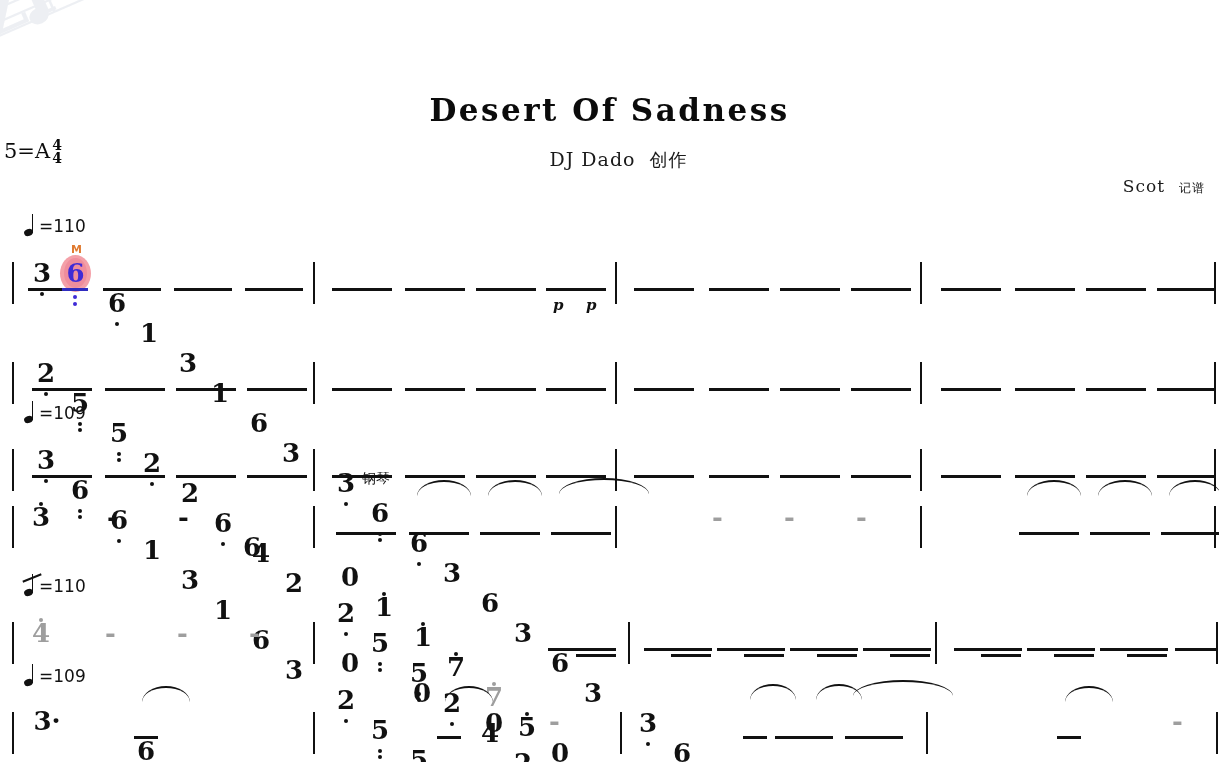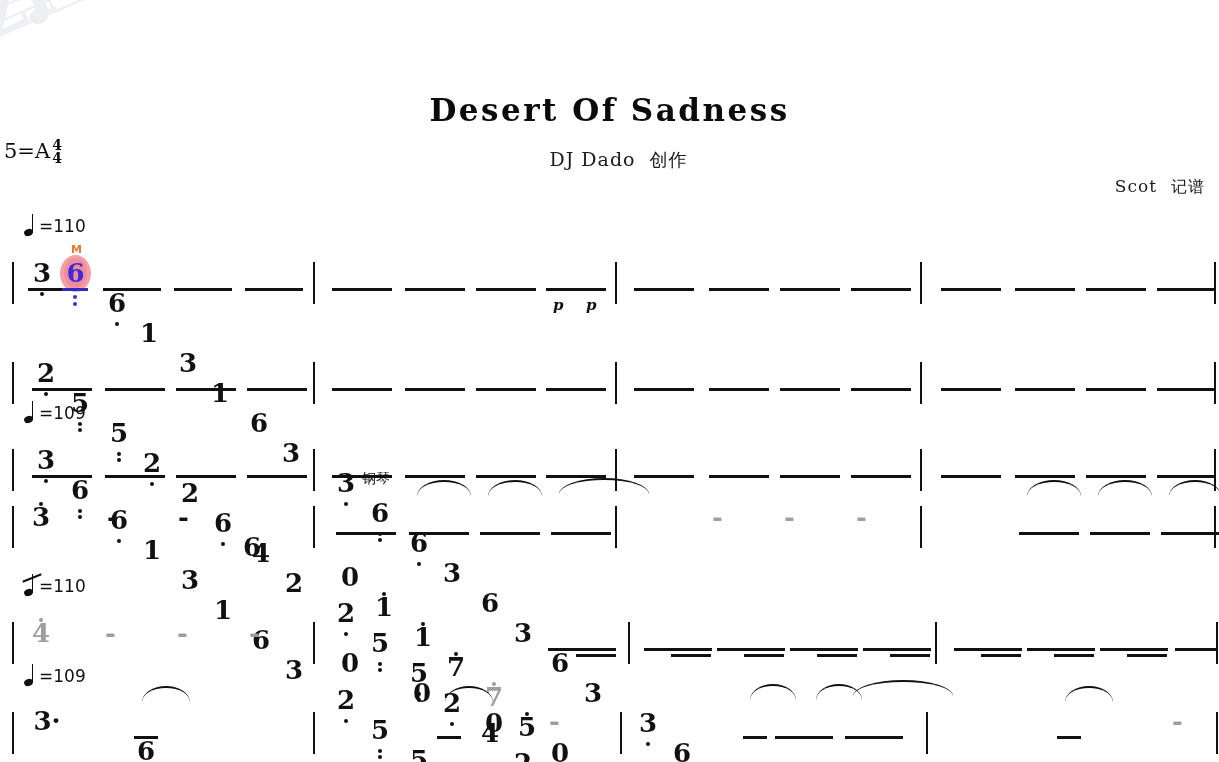"记谱" #arranger .cjk { font-size: 16px -> 12px }
